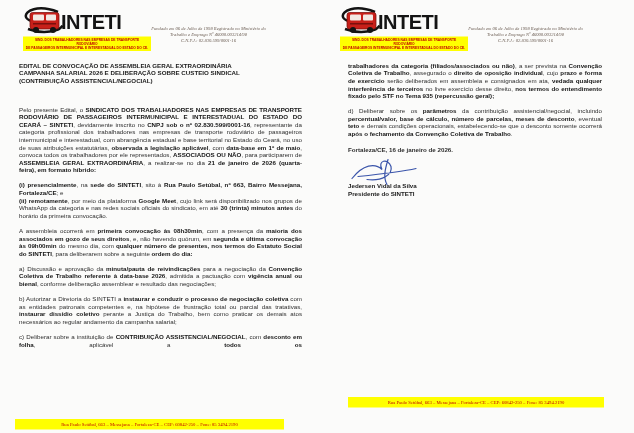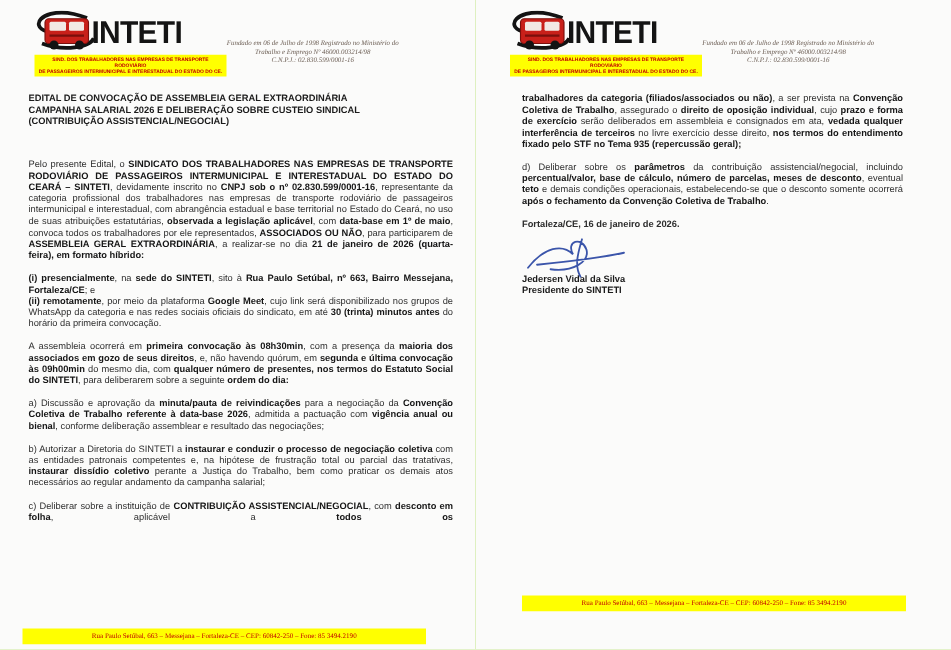"INTETI" .viewport { background: #84cc16 -> #404040 }
